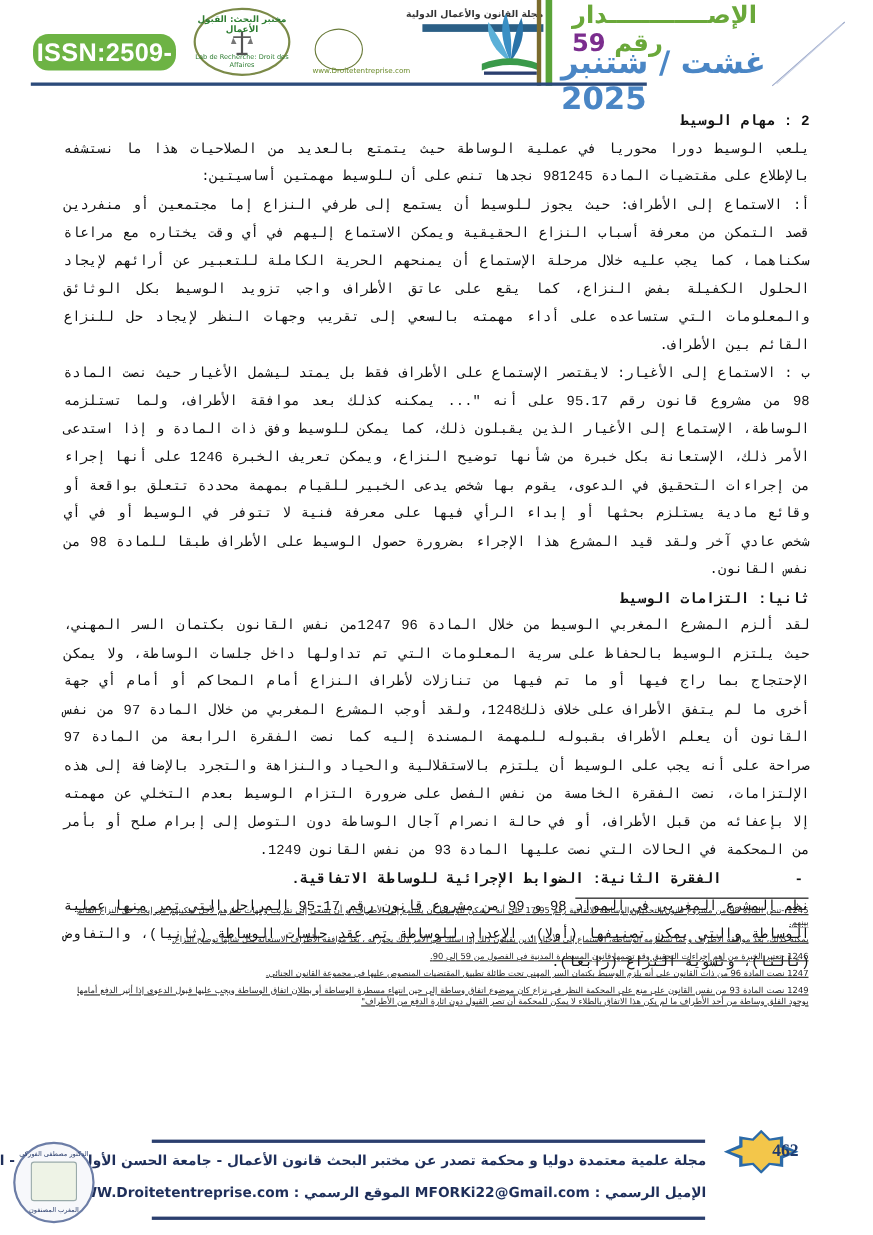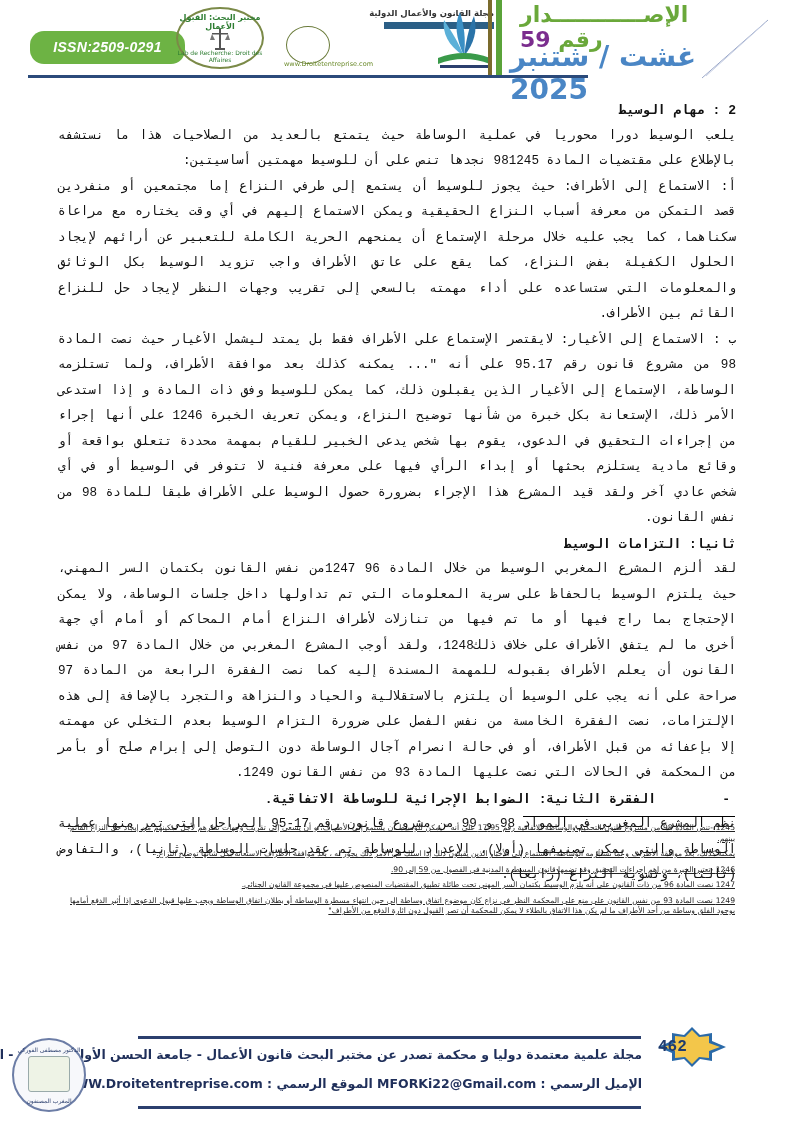"ISSN:2509-0291" .issn { font-size: 14px -> 23px; font-style: italic -> none; width: 155px -> 130px }
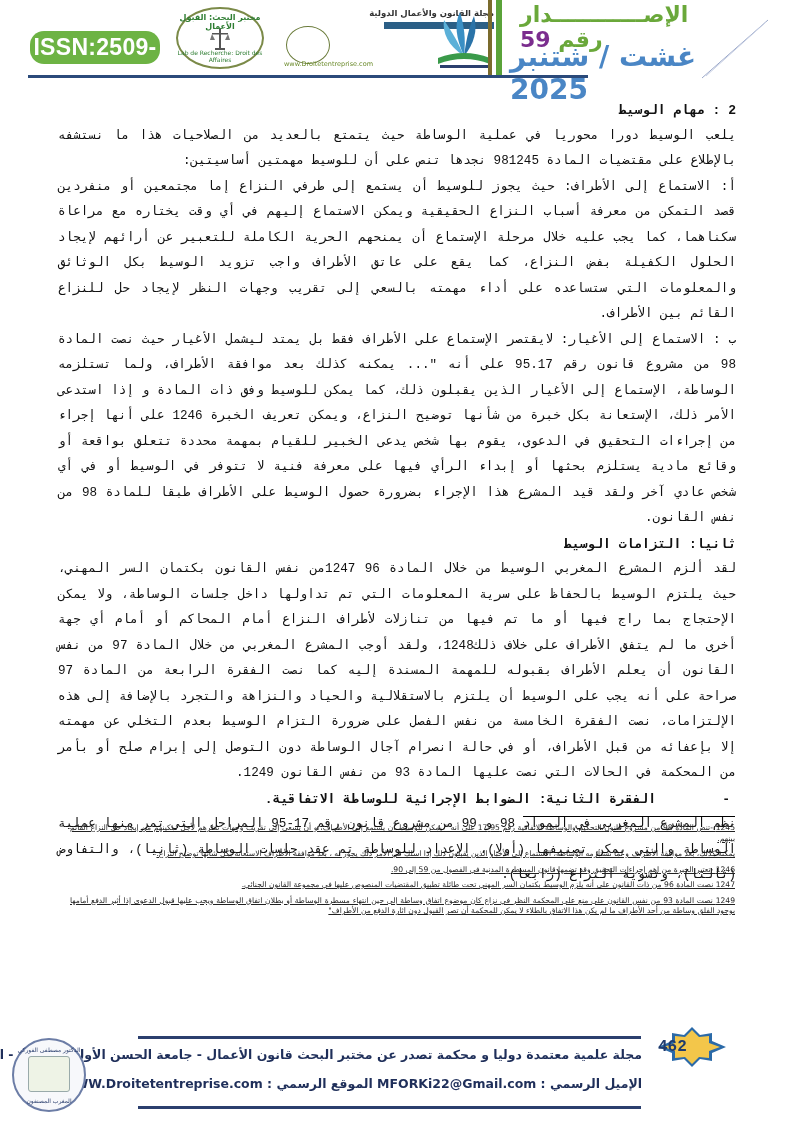"462" .page-num { font-family: Liberation Mono, monospace -> Liberation Serif, serif; text-align: left -> right }
